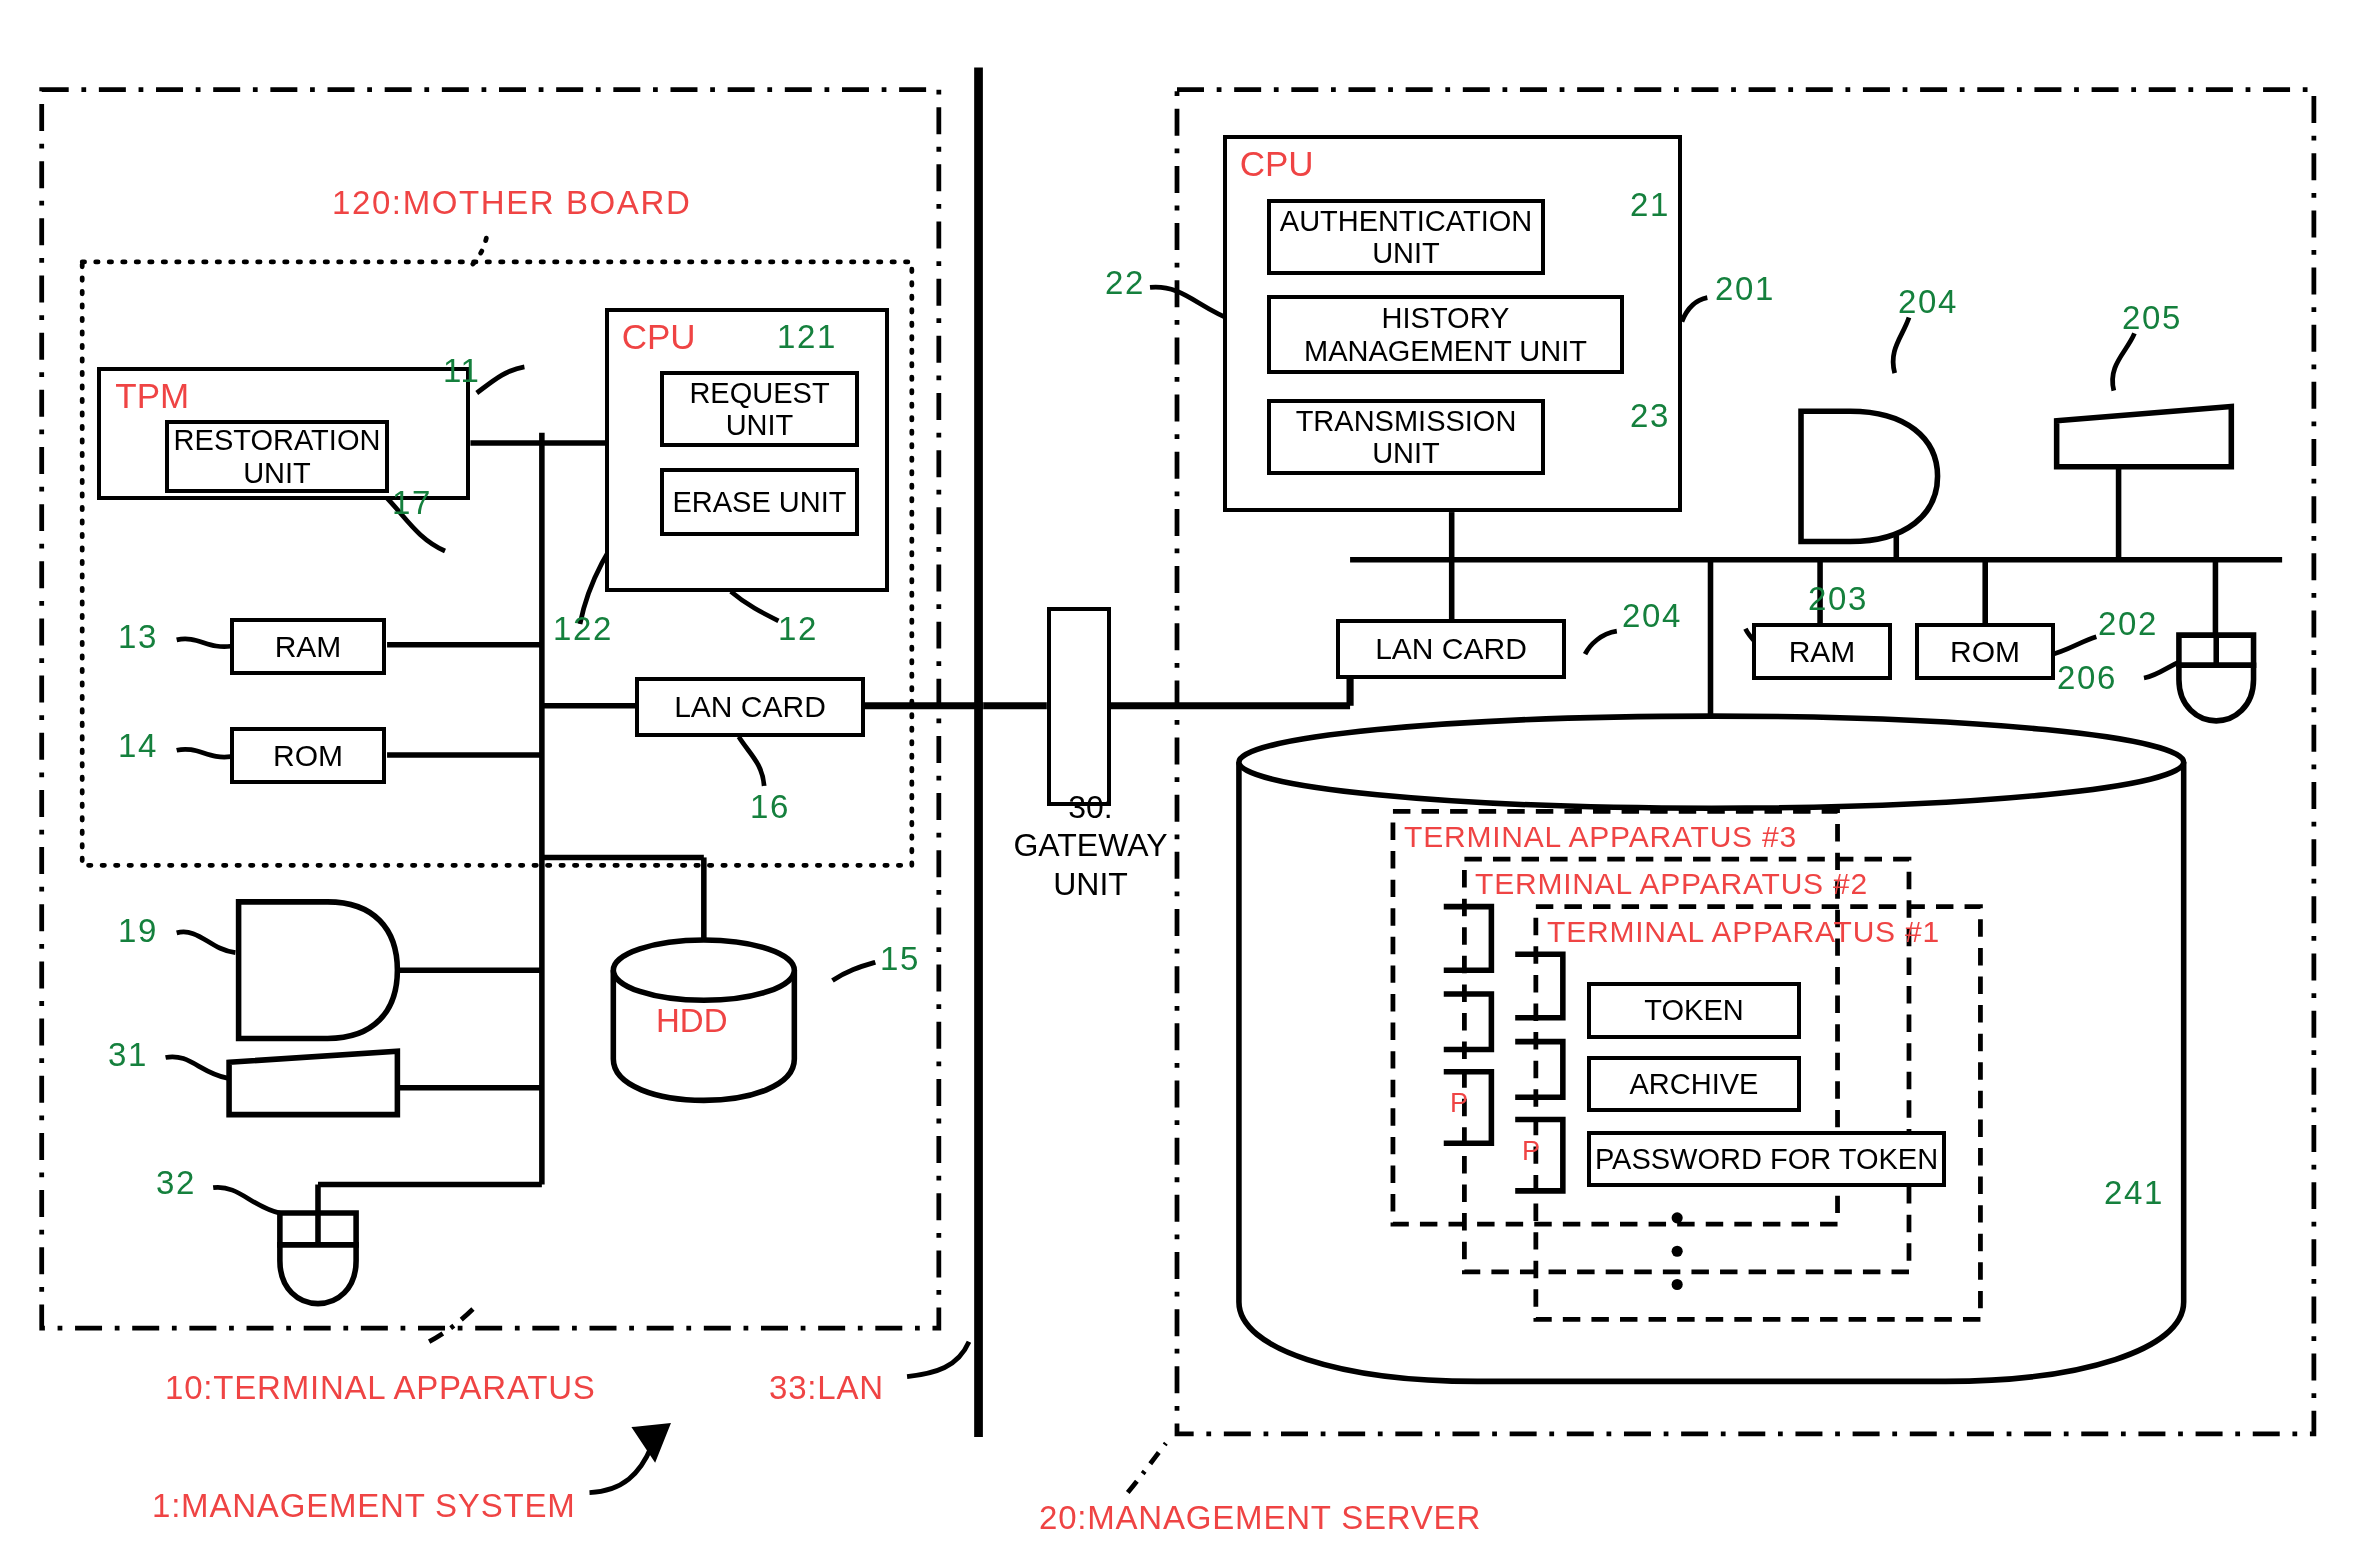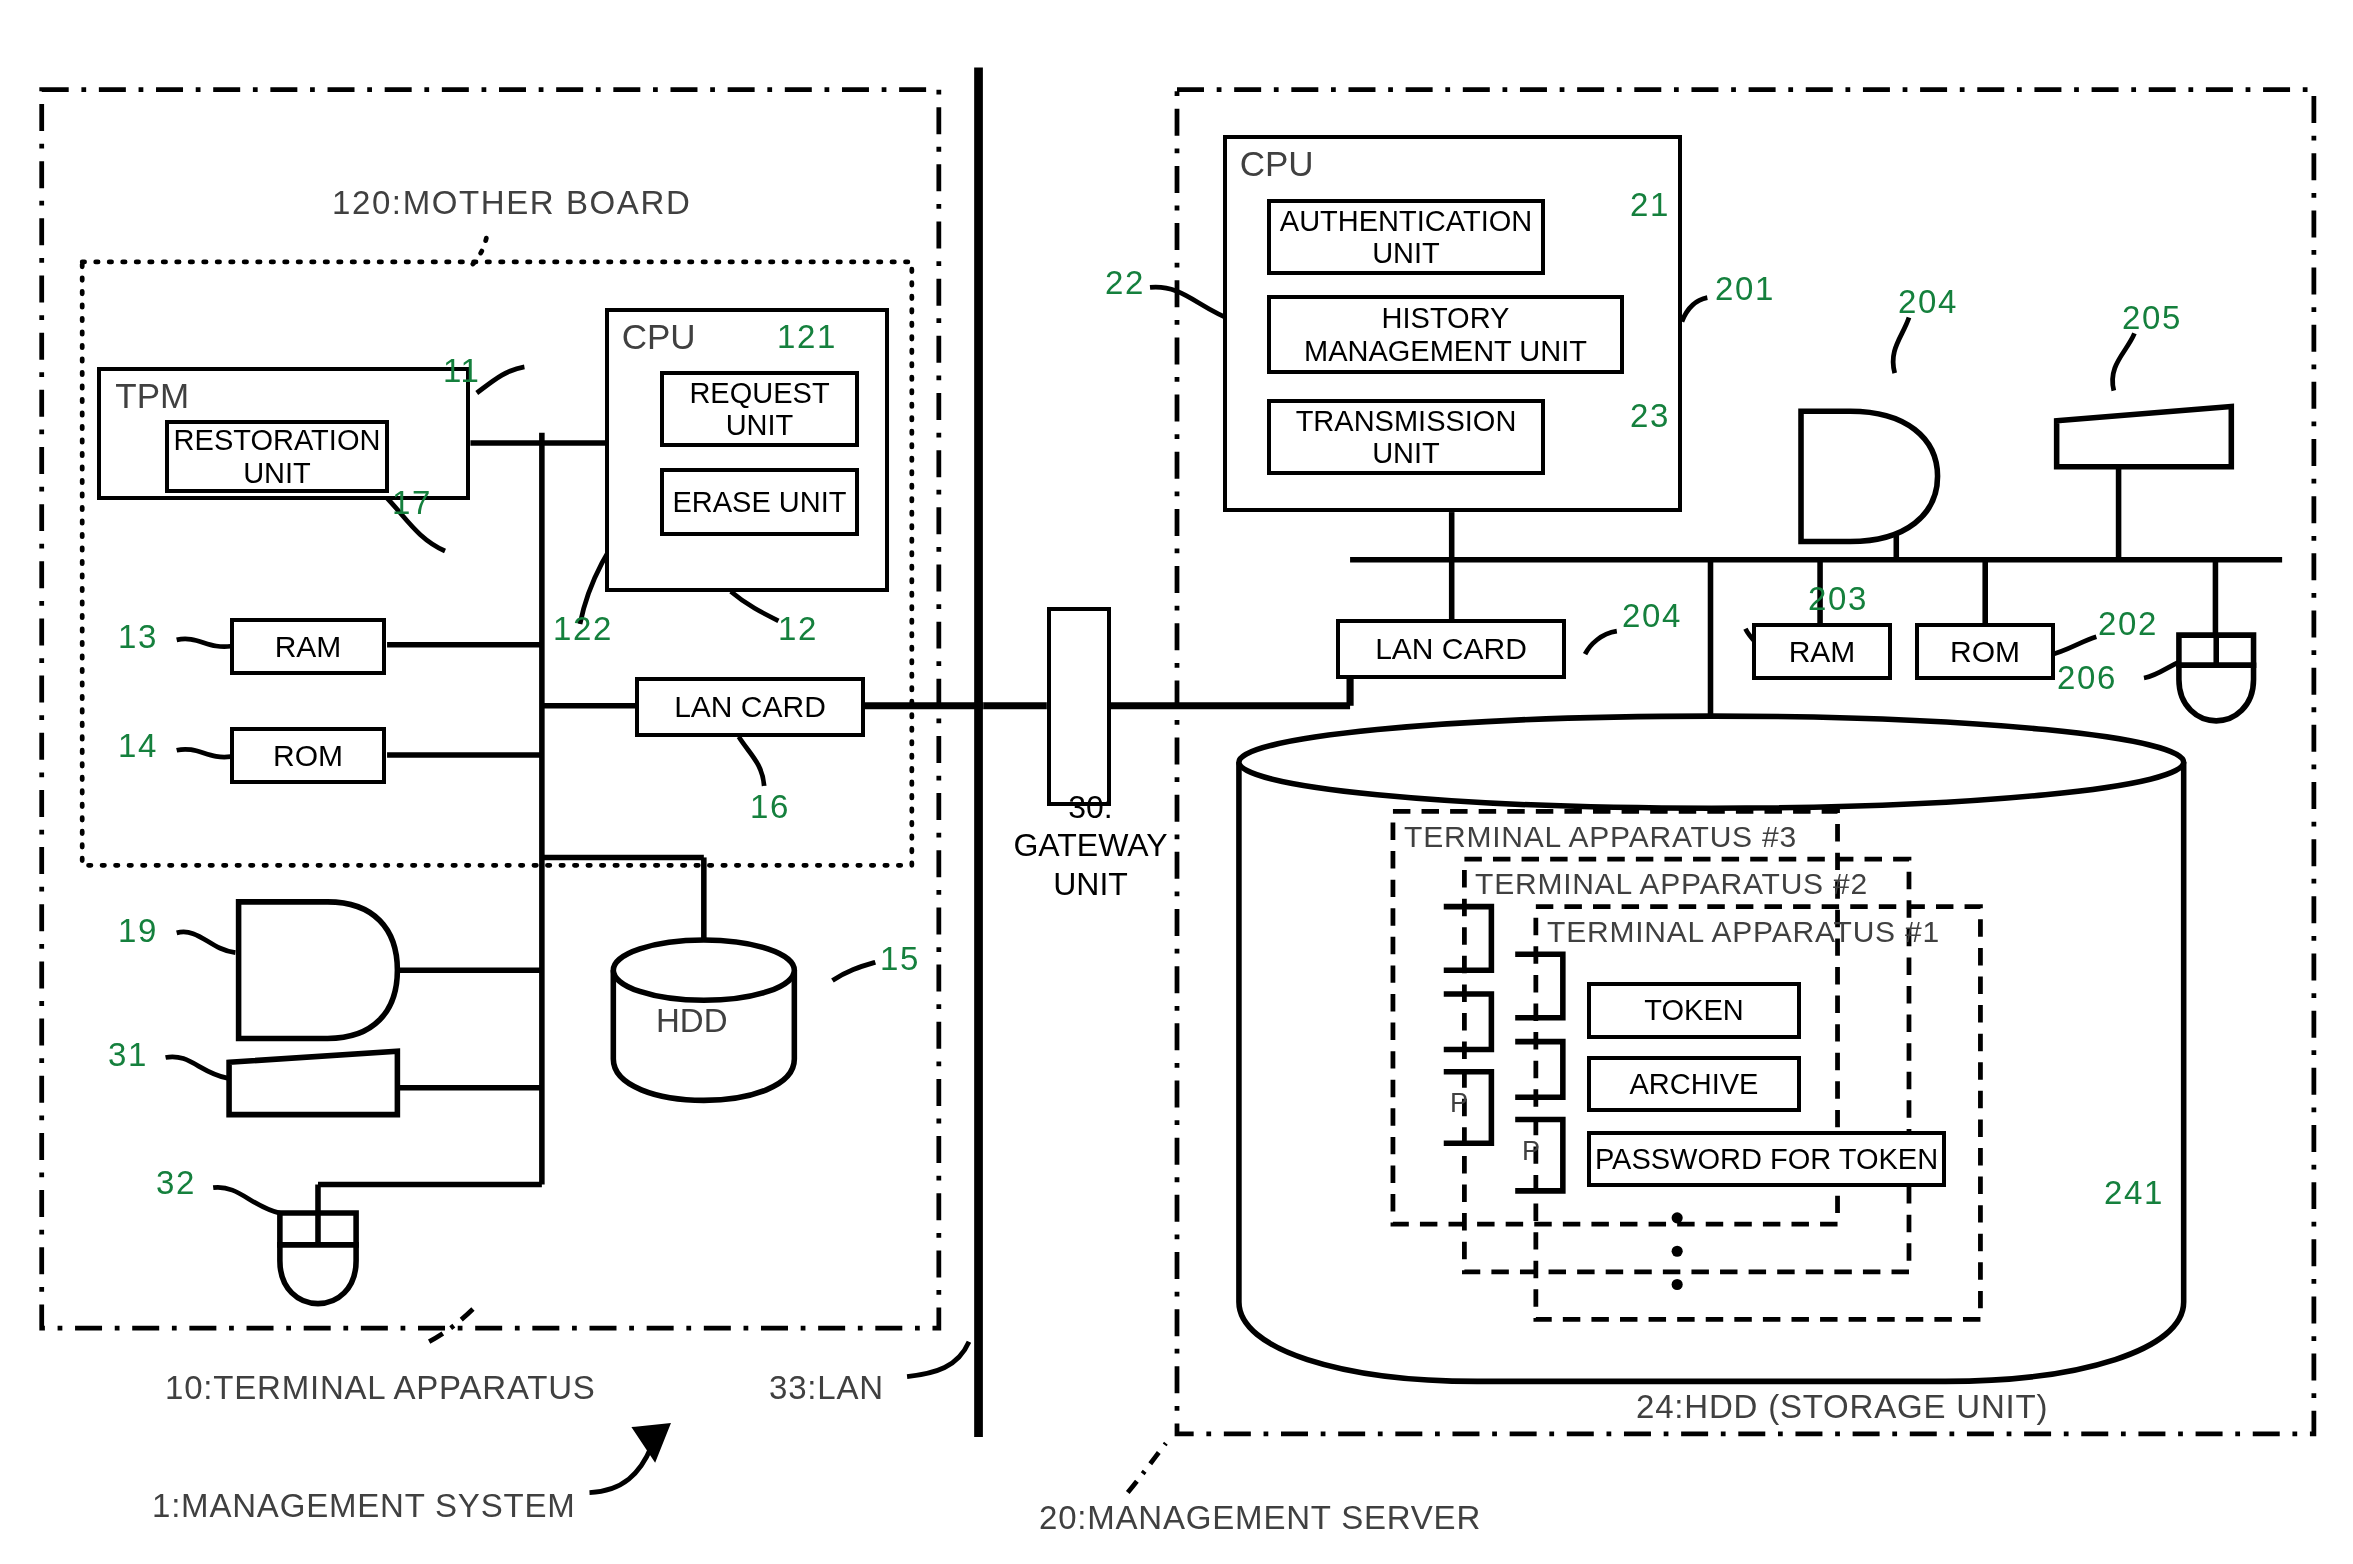"CPU" .lbl { color: #404040 -> #ef4444 }
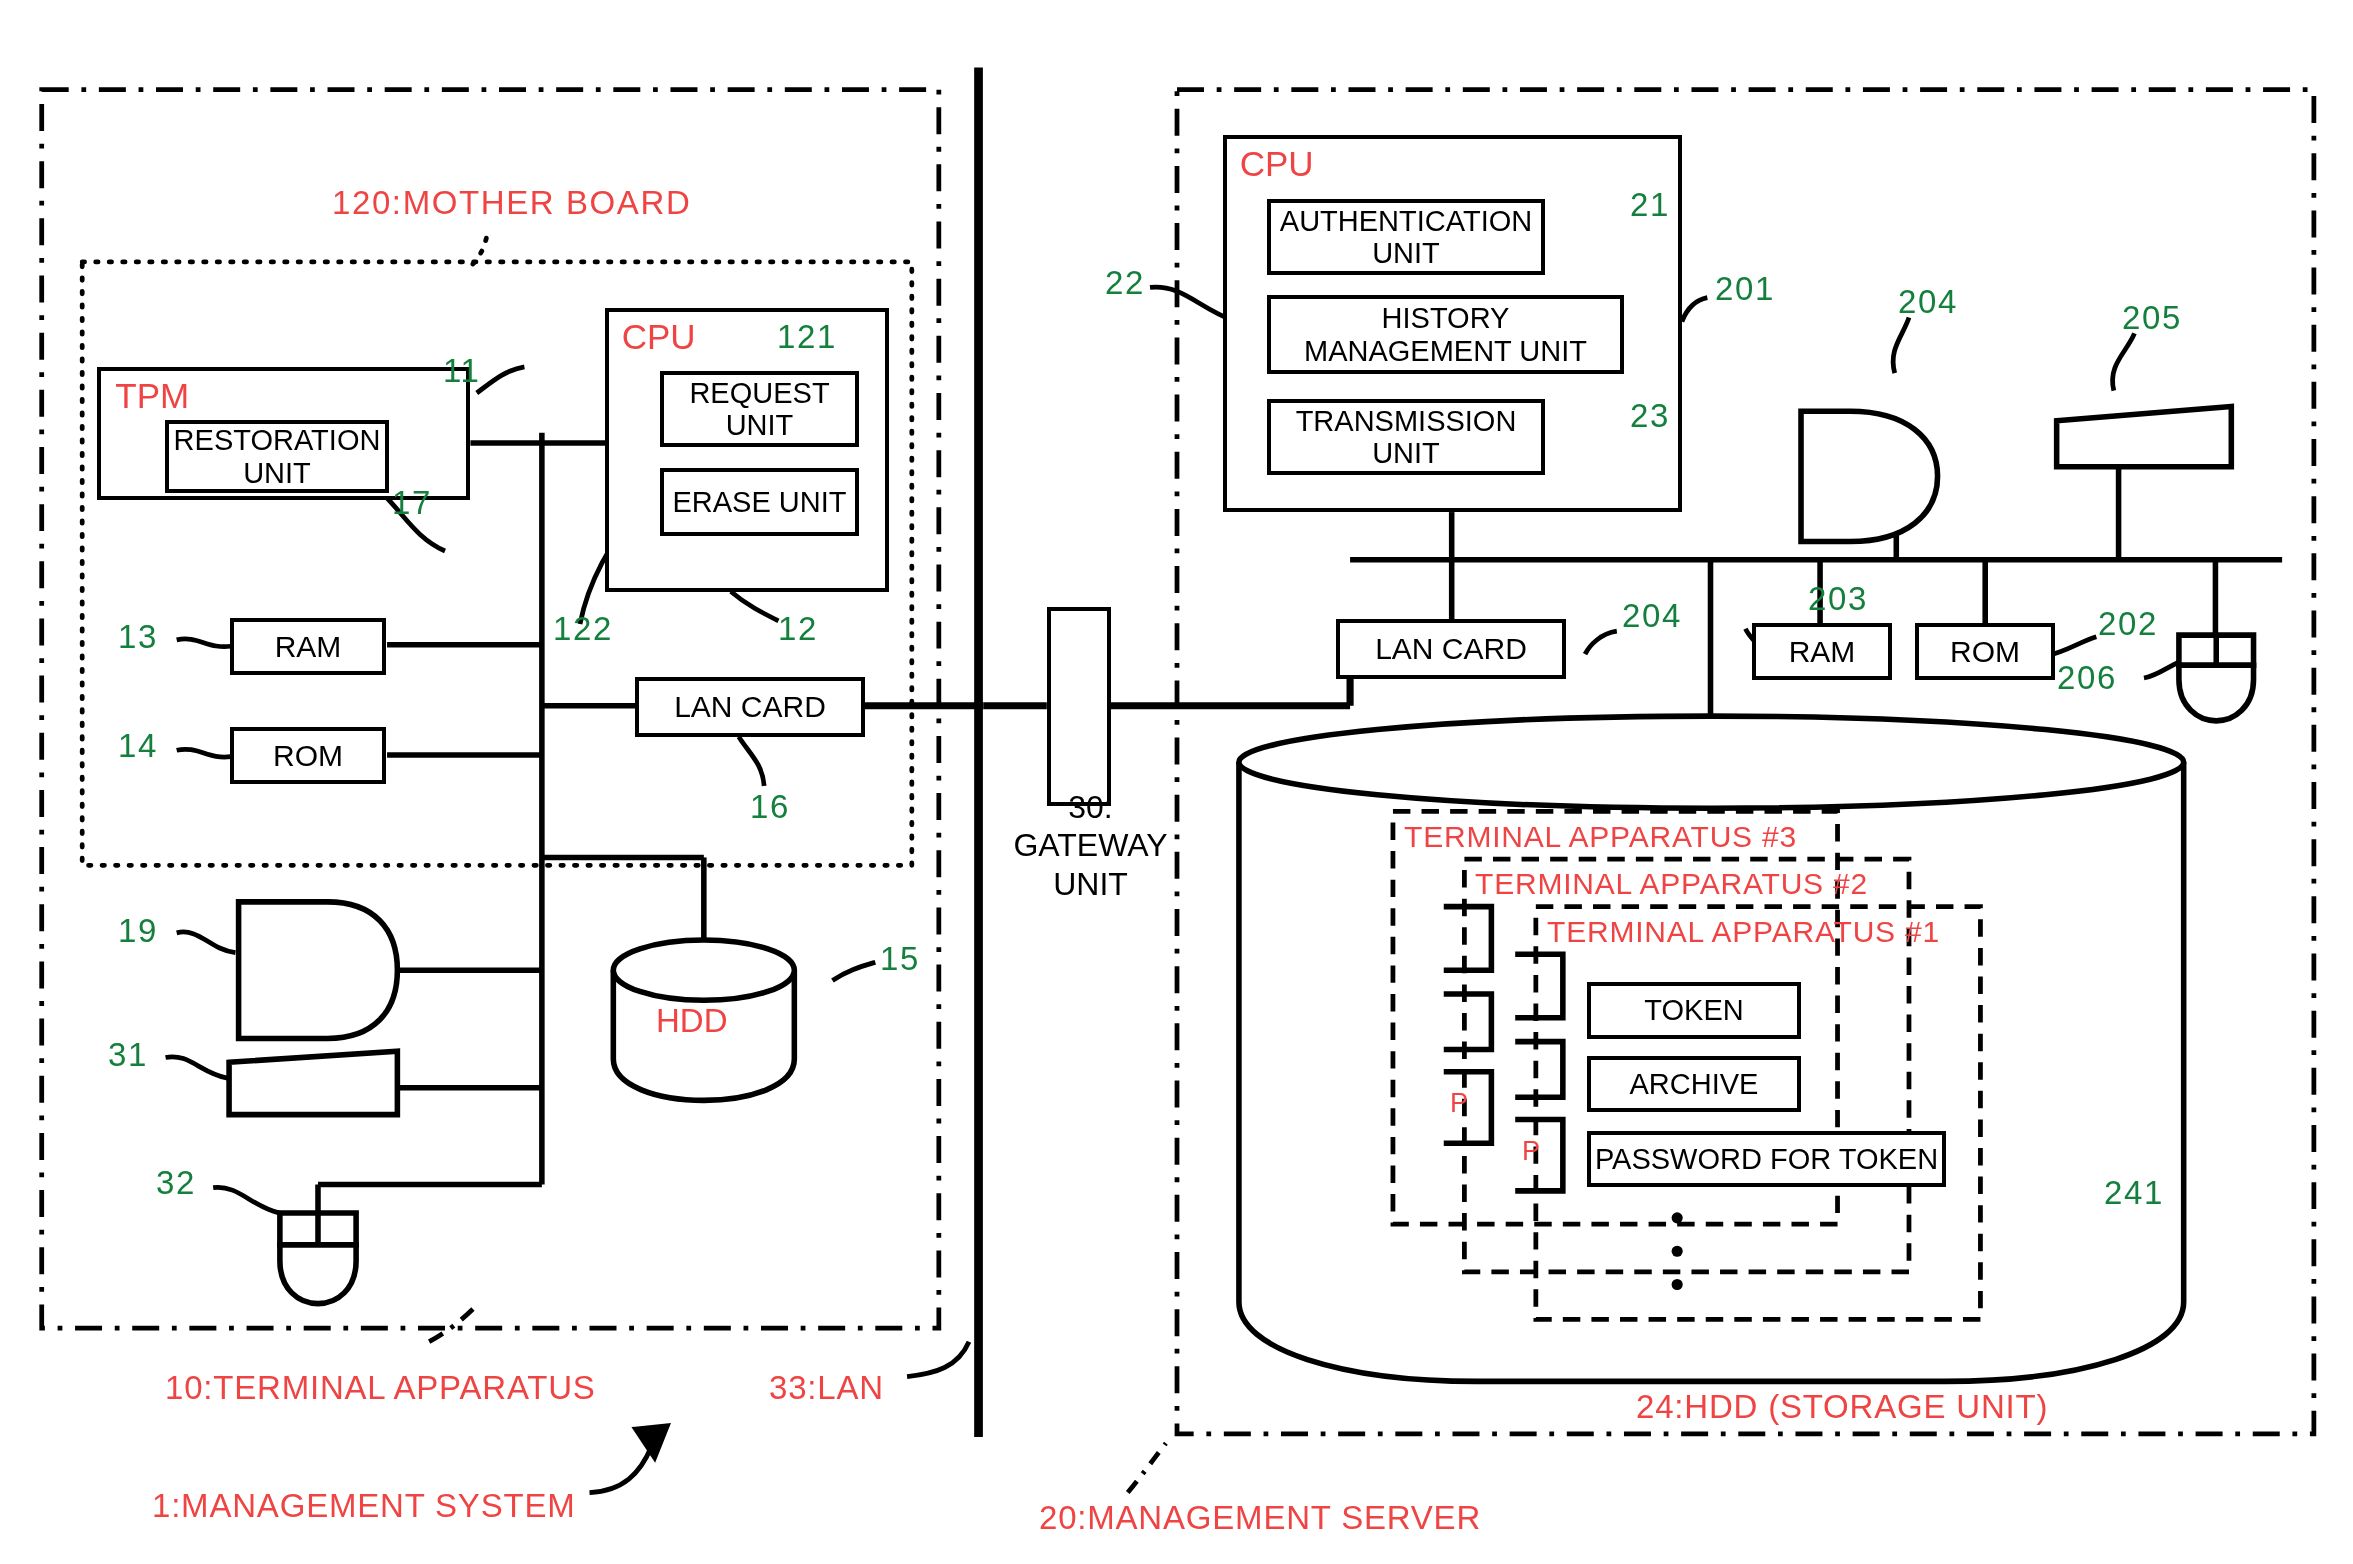"24:HDD (STORAGE UNIT)" div.lbl { html: <div>24:HDD (STORAGE UNIT)</div> -> none }
